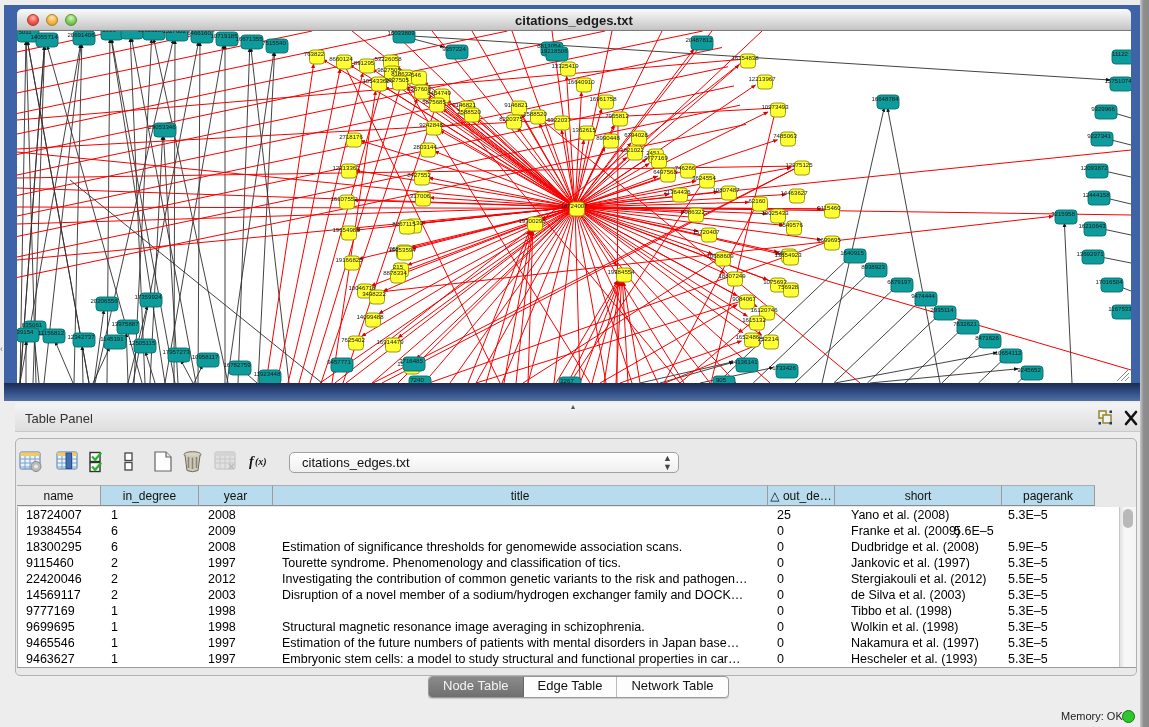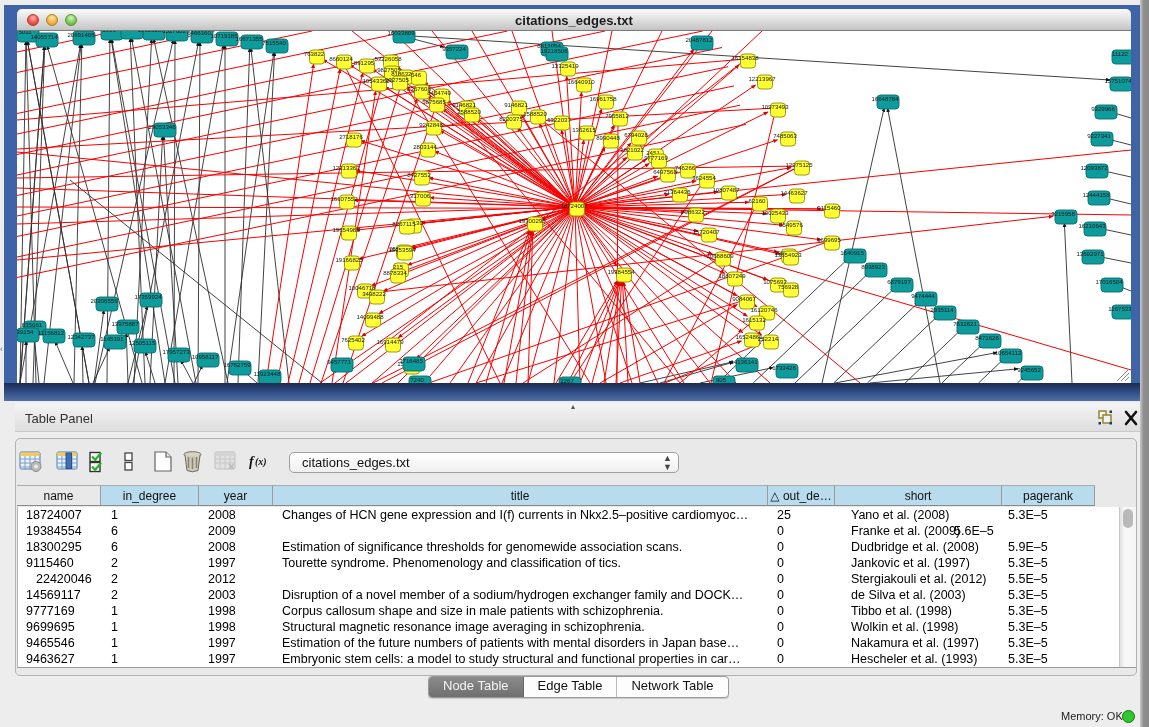"Changes of HCN gene expression" div.c { html: <div>Changes of HCN gene expression and I(f) currents in Nkx2.5–positive cardiomyoc…</div> -> none }
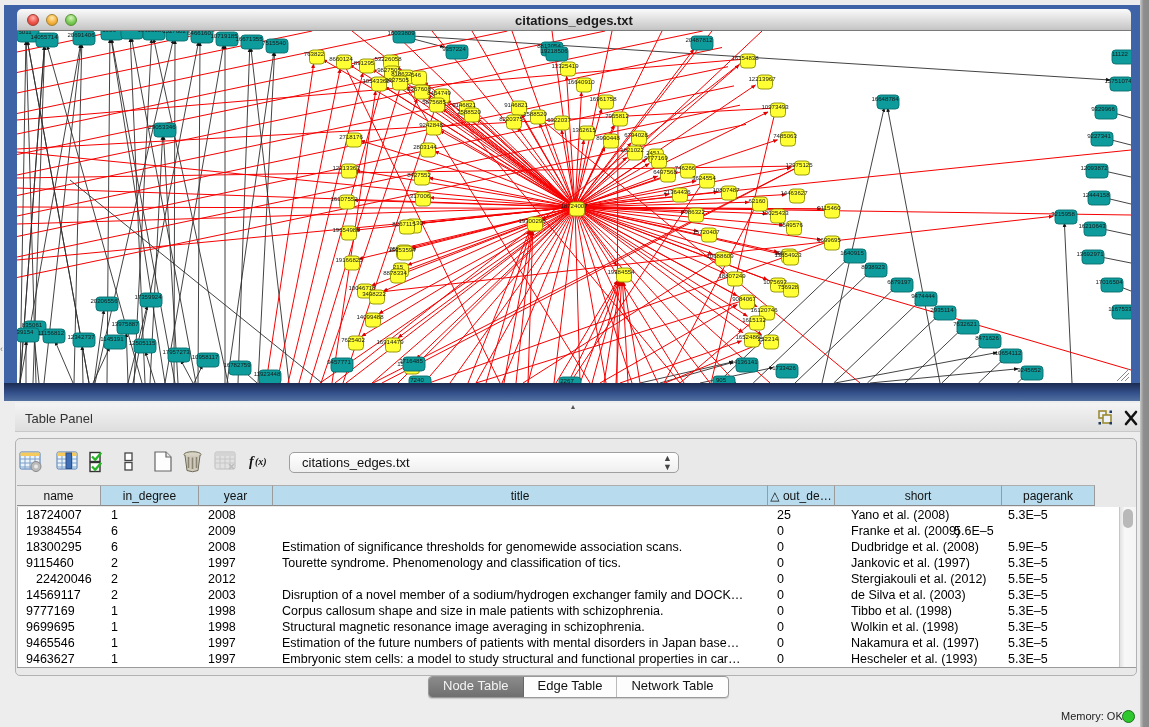"22420046" div.c { left: 18px -> 8px }
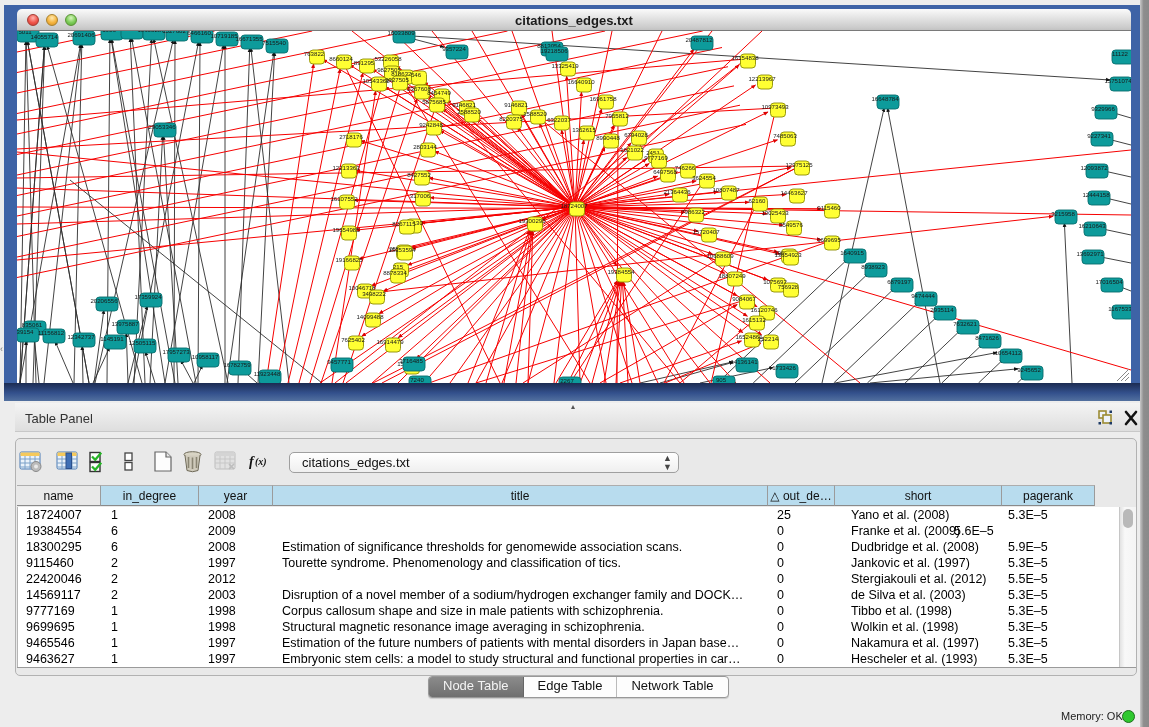"Investigating the contribution of common" div.c { html: none -> <div>Investigating the contribution of common genetic variants to the risk and pathogen…</div> }
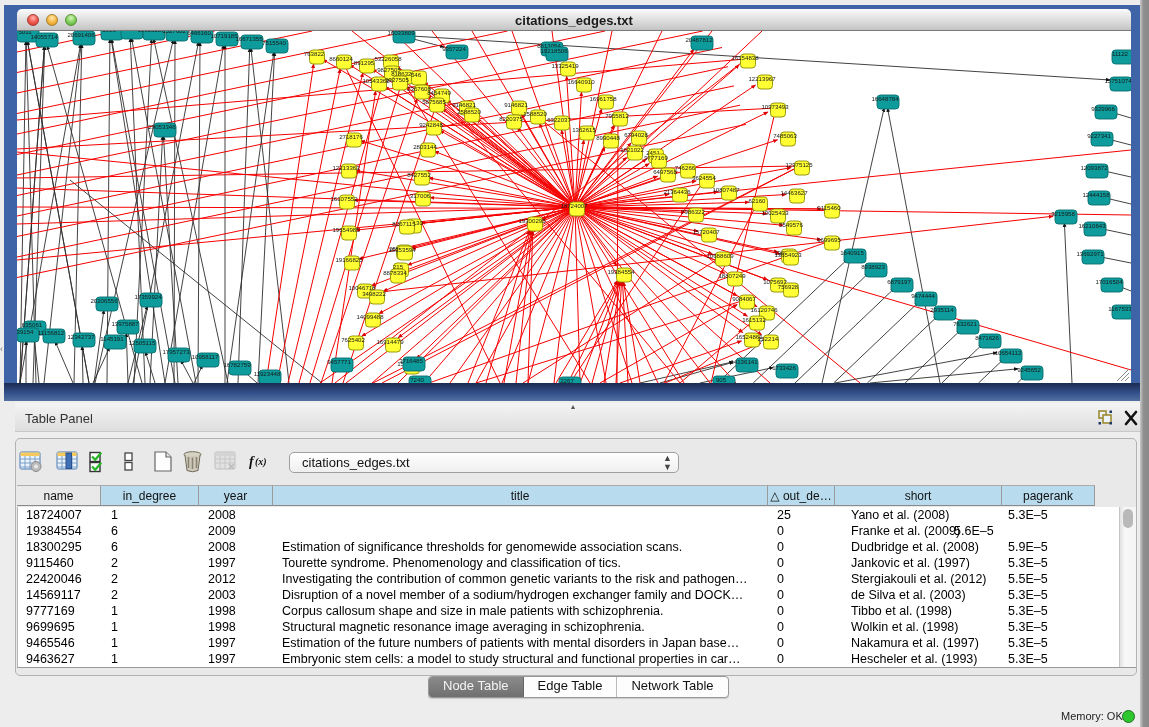"Corpus callosum shape and size" div.c { html: <div>Corpus callosum shape and size in male patients with schizophrenia.</div> -> none }
